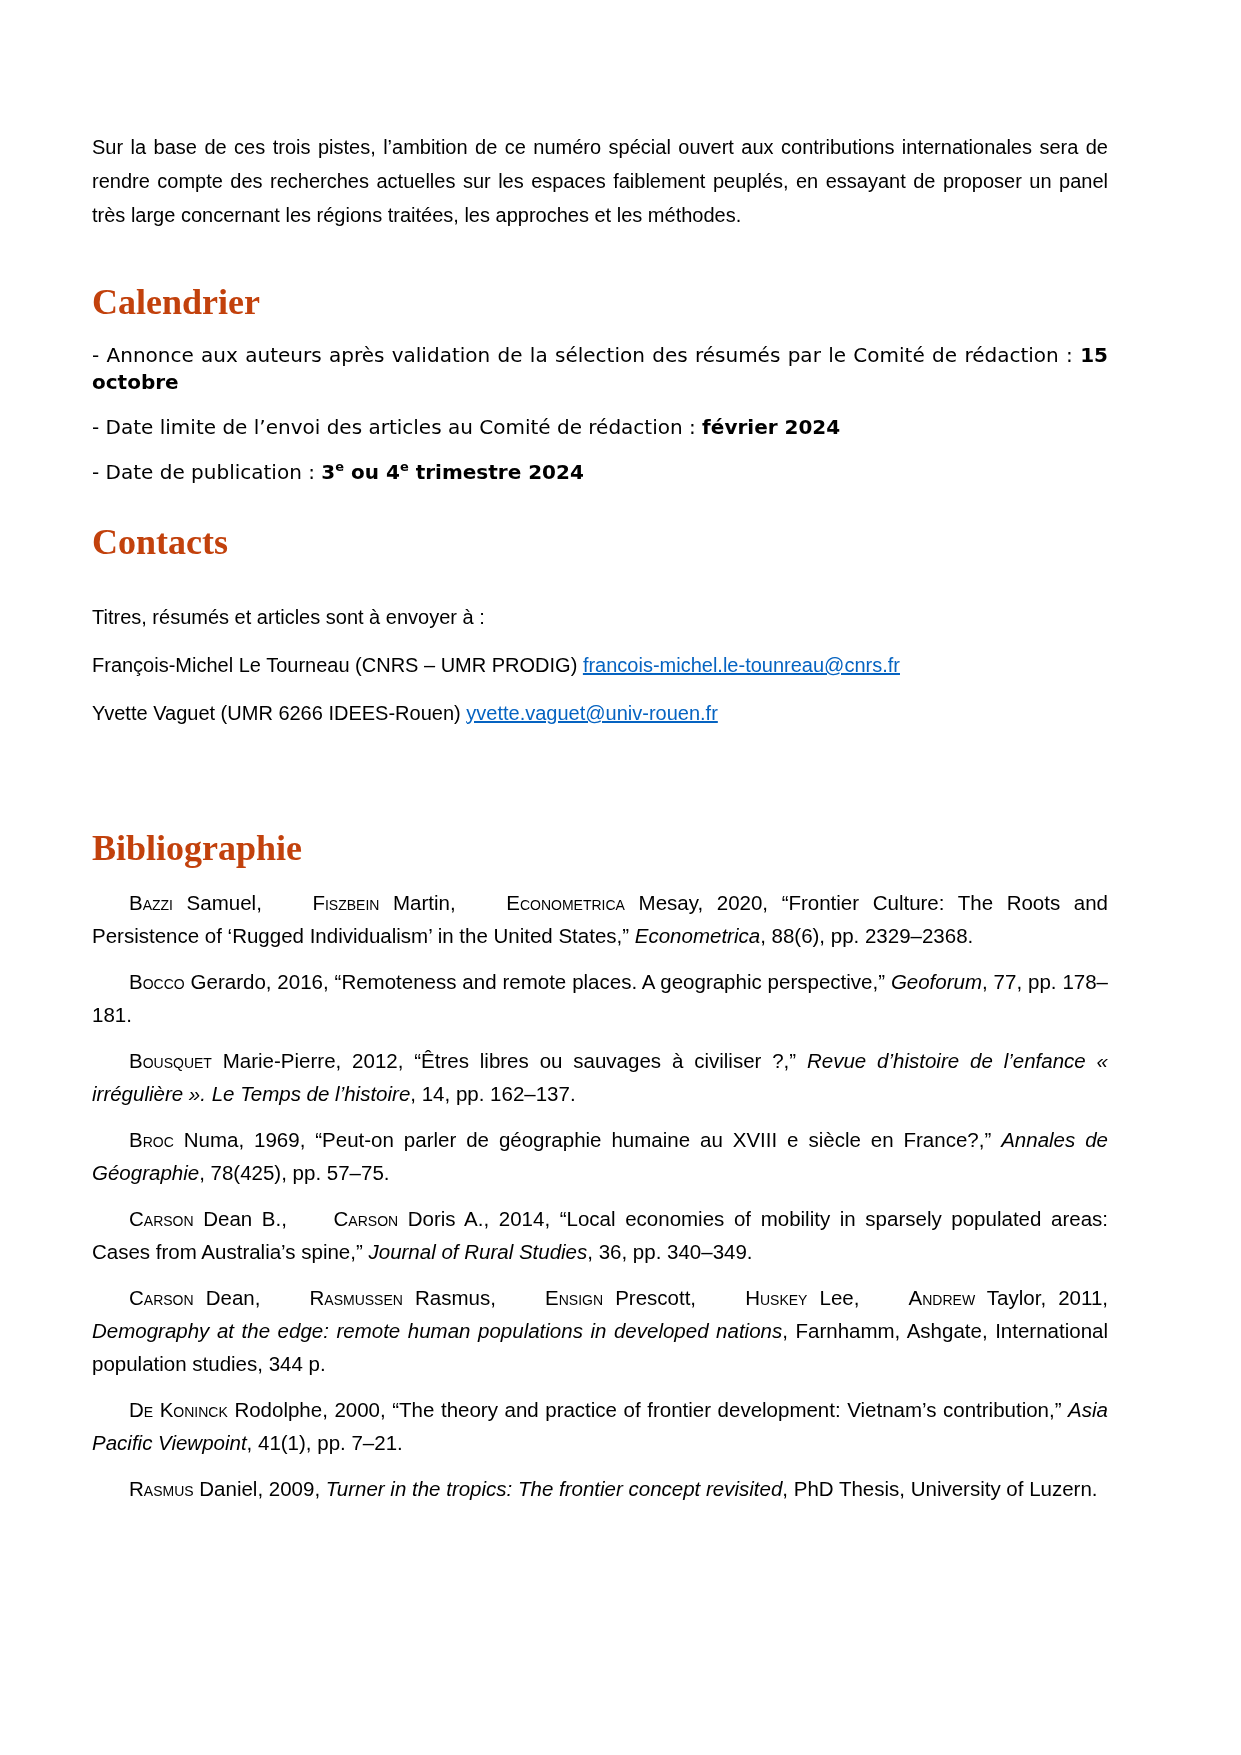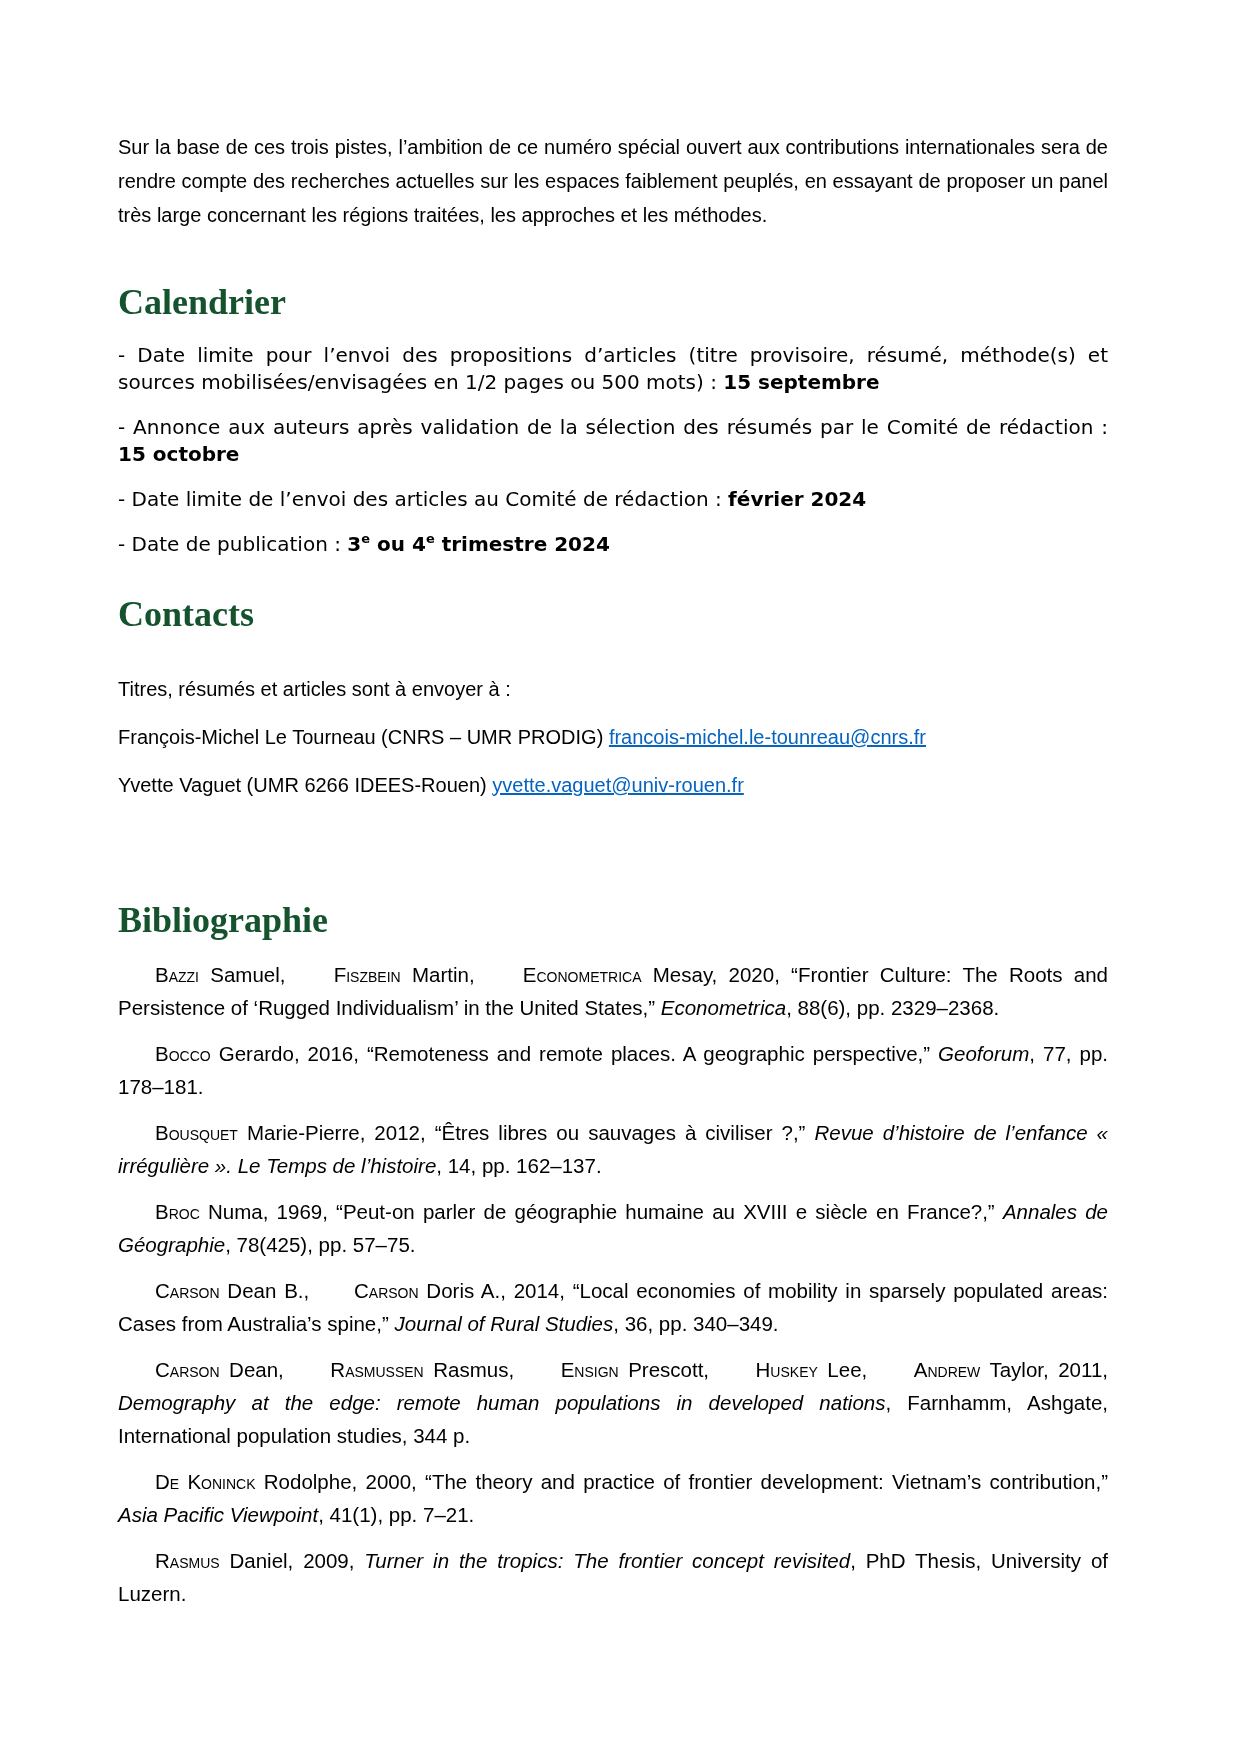"Sur la base de ces" .page { padding: 130px 133px 0 118px -> 130px 133px 0 92px }
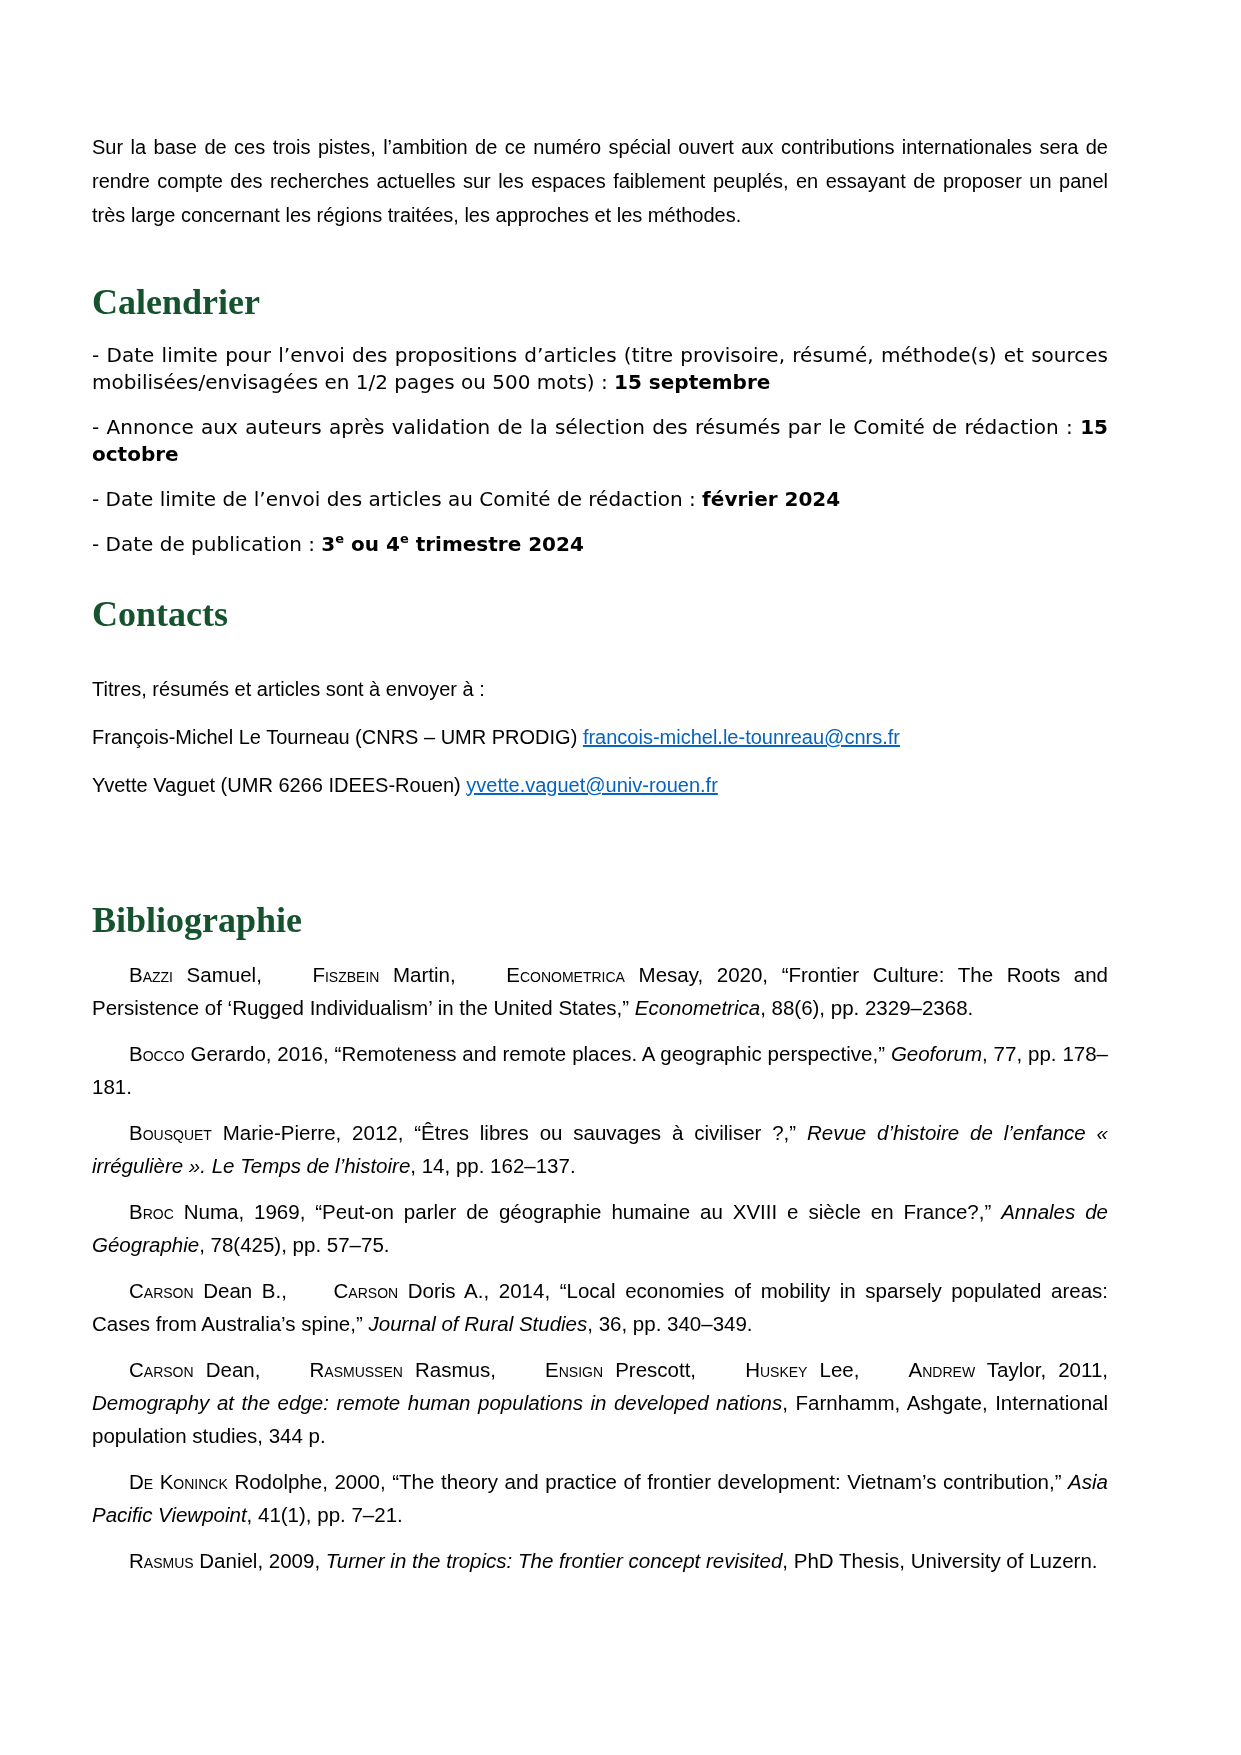"Calendrier" h1 { color: #14532d -> #c2410c }
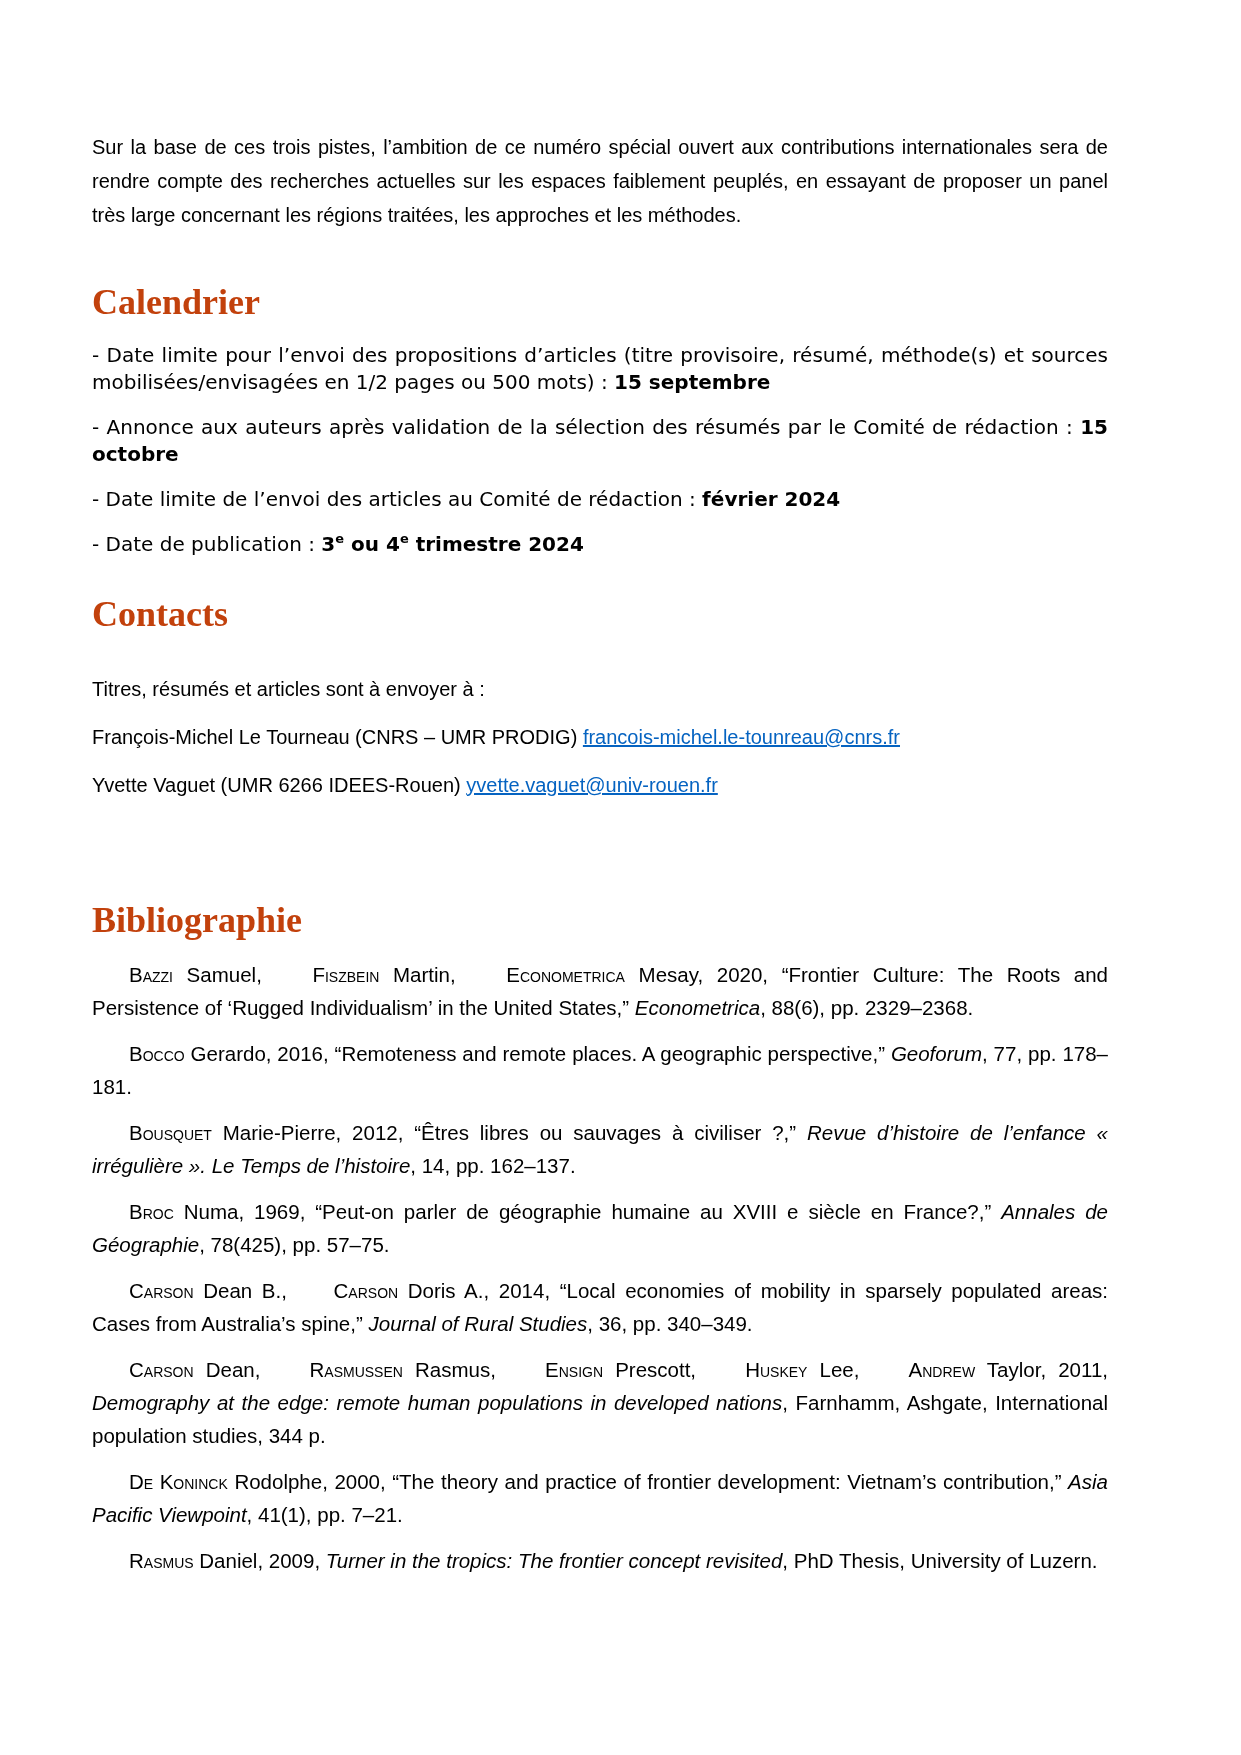"- Date limite pour l’envoi" p.cal-item { html: <p><span>- Date limite pour l’envoi des propositions d’articles (titre provisoire, résumé, méthode(s) et sources mobilisées/envisagées en 1/2 pages ou 500 mots) : </span><span>15 septembre</span></p> -> none }
